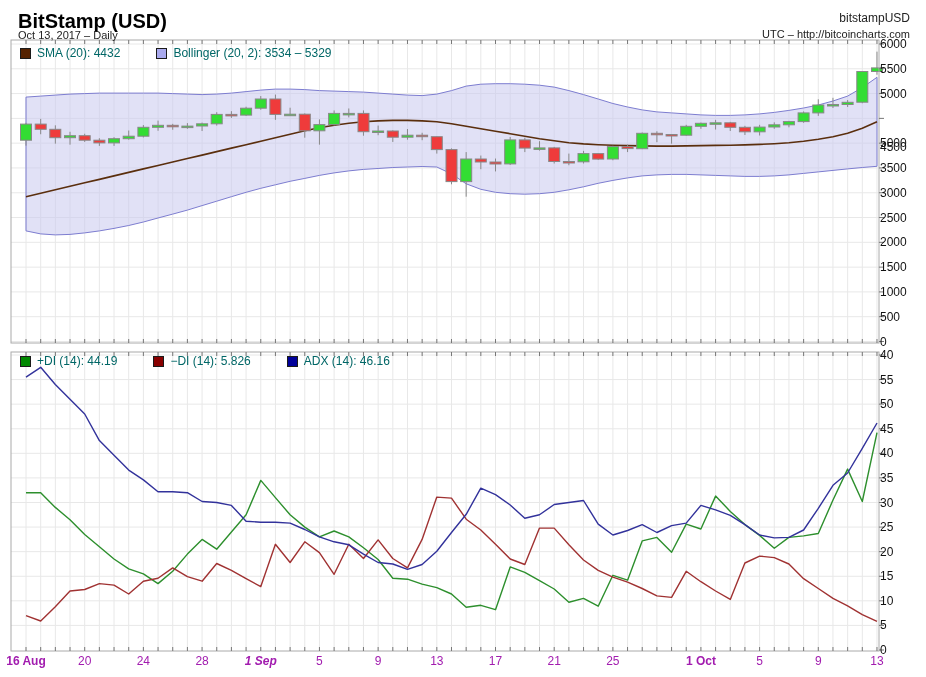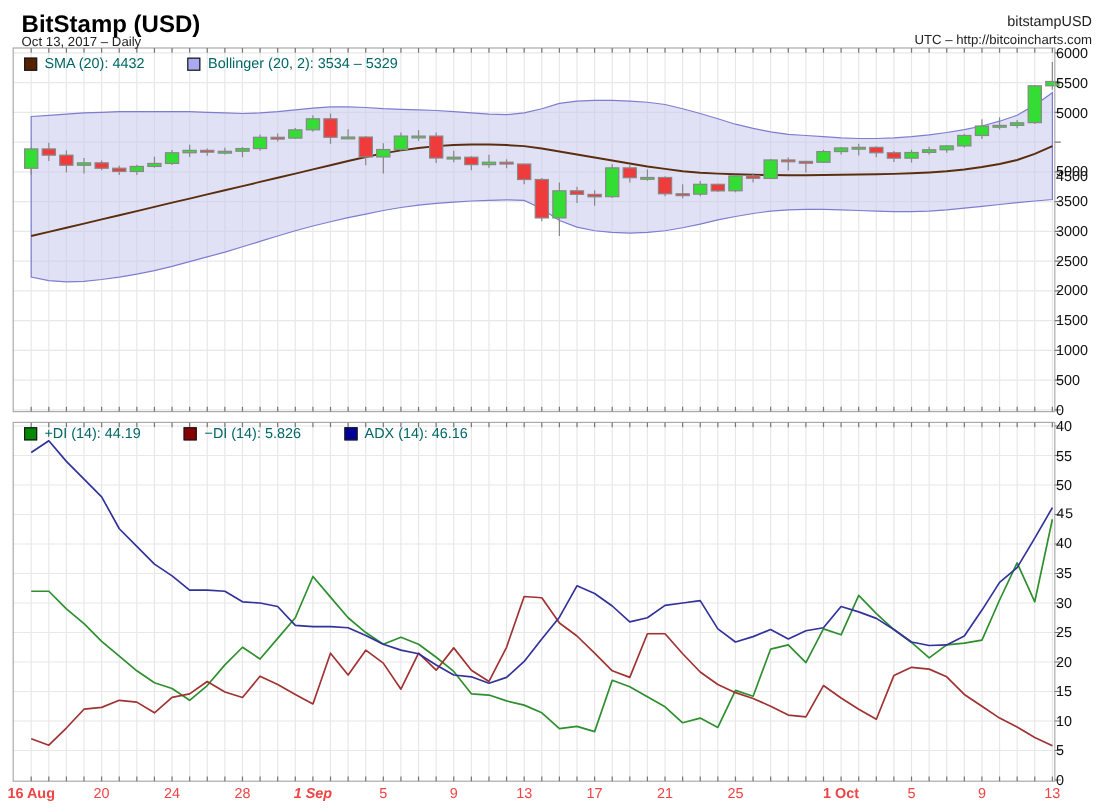"45" span.ylabel { font-family: Liberation Mono, monospace -> none }
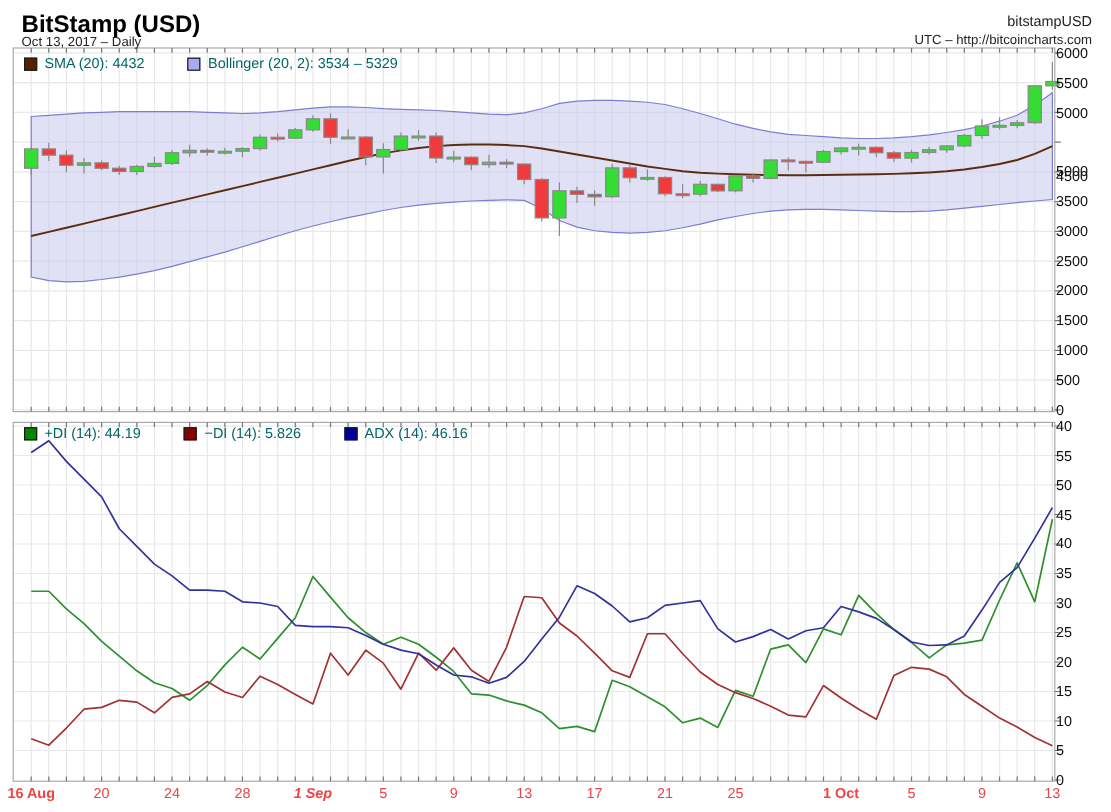"16 Aug" .xlabel { color: #ef4444 -> #a21caf }
